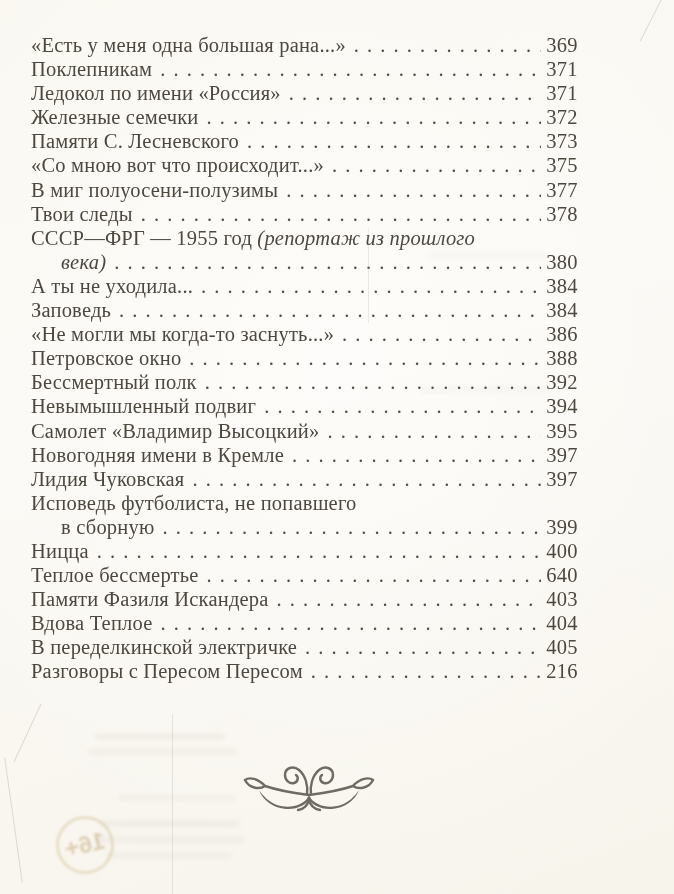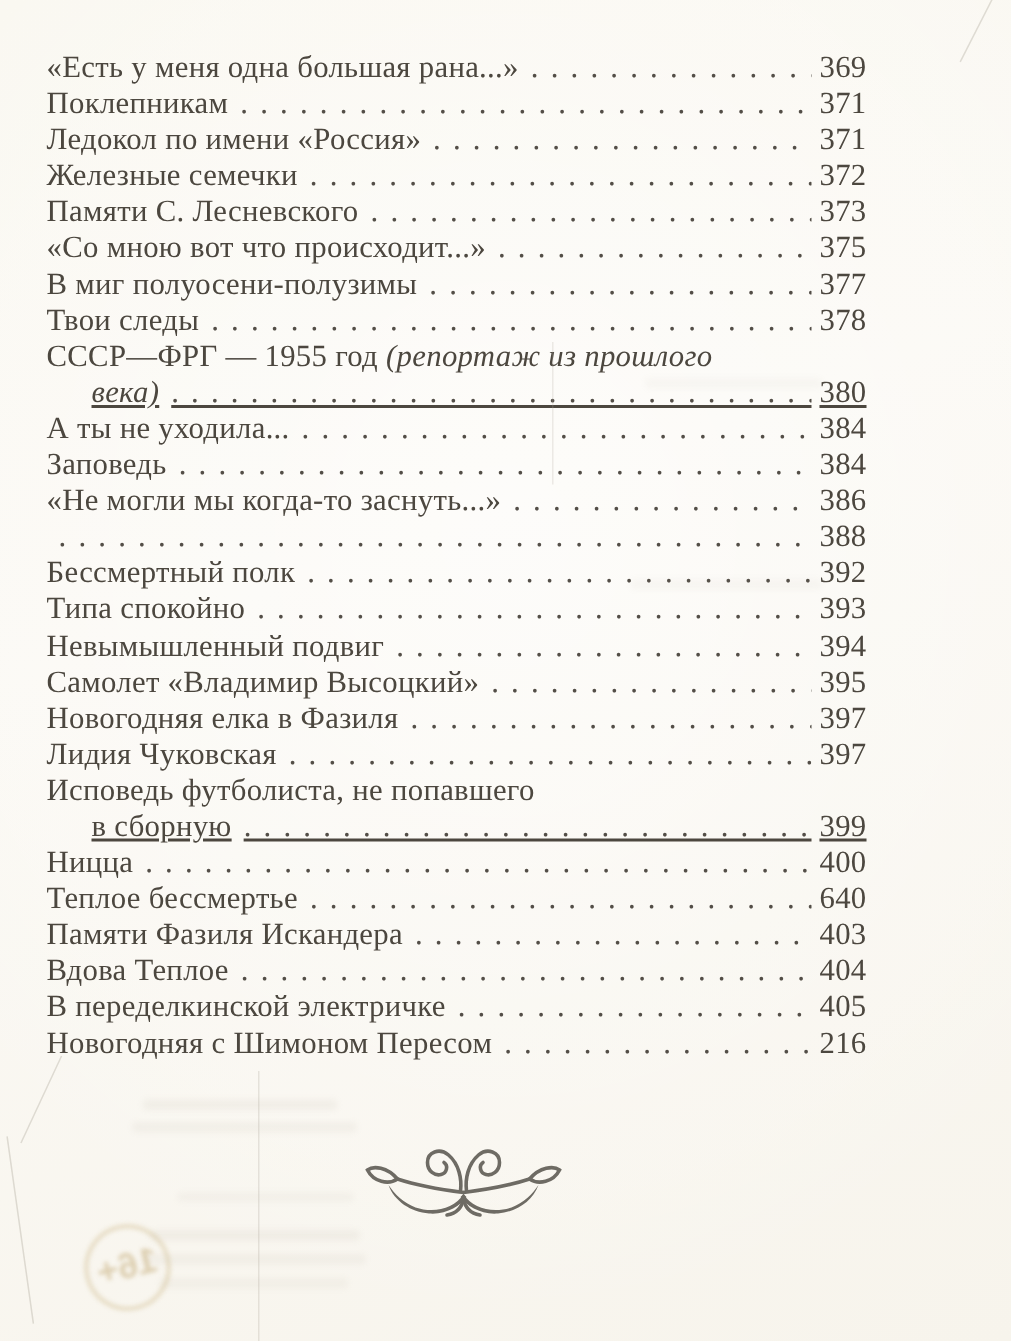"века)" .row.cont { text-decoration: underline -> none }
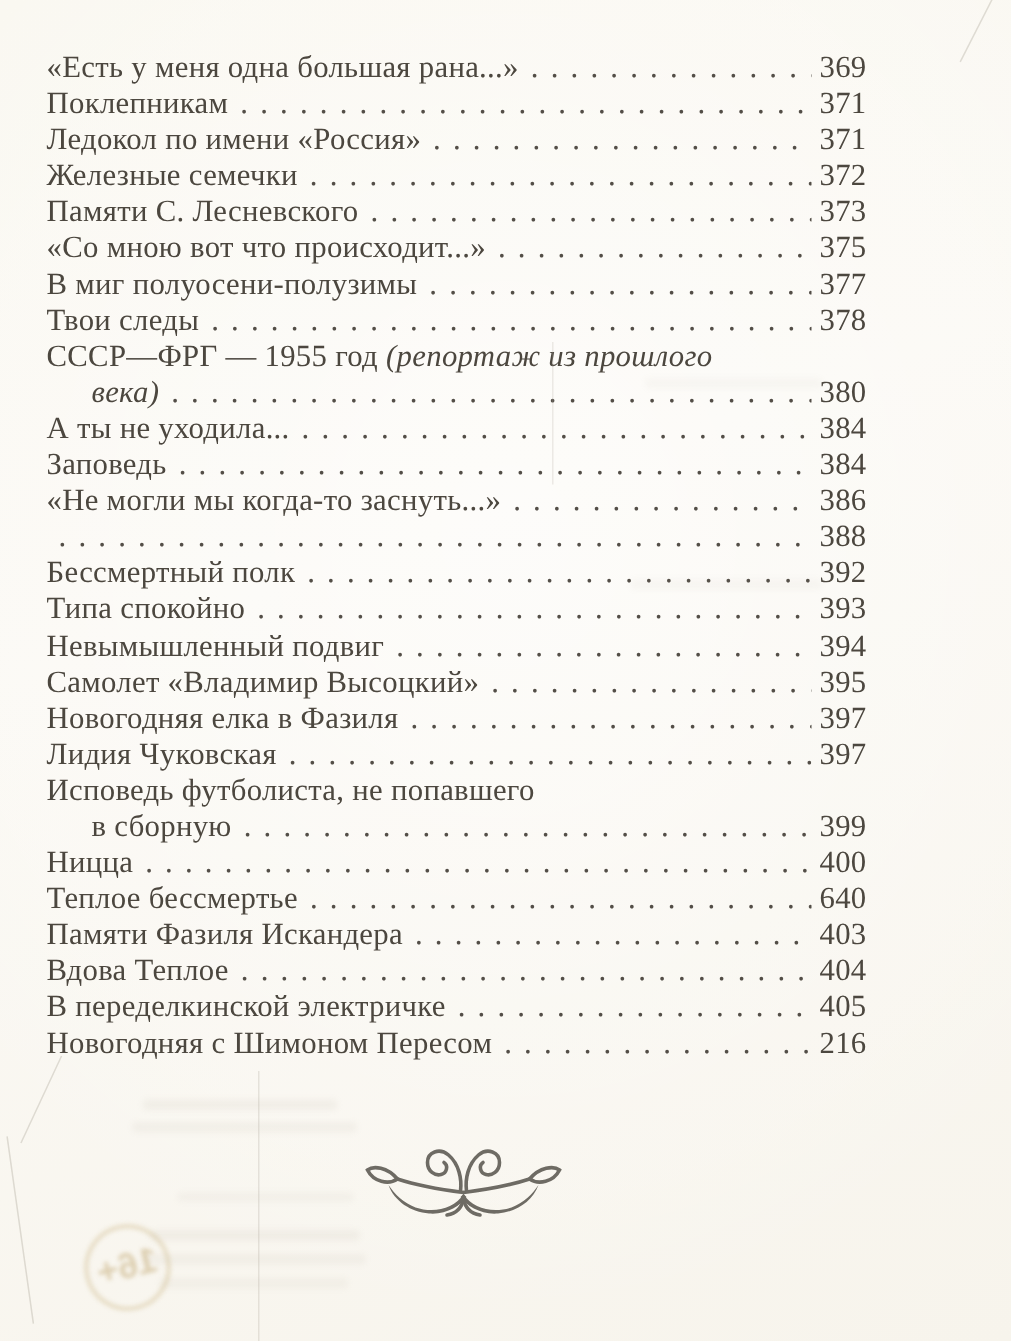"Петровское окно" span.t { html: none -> <span>Петровское окно</span> }
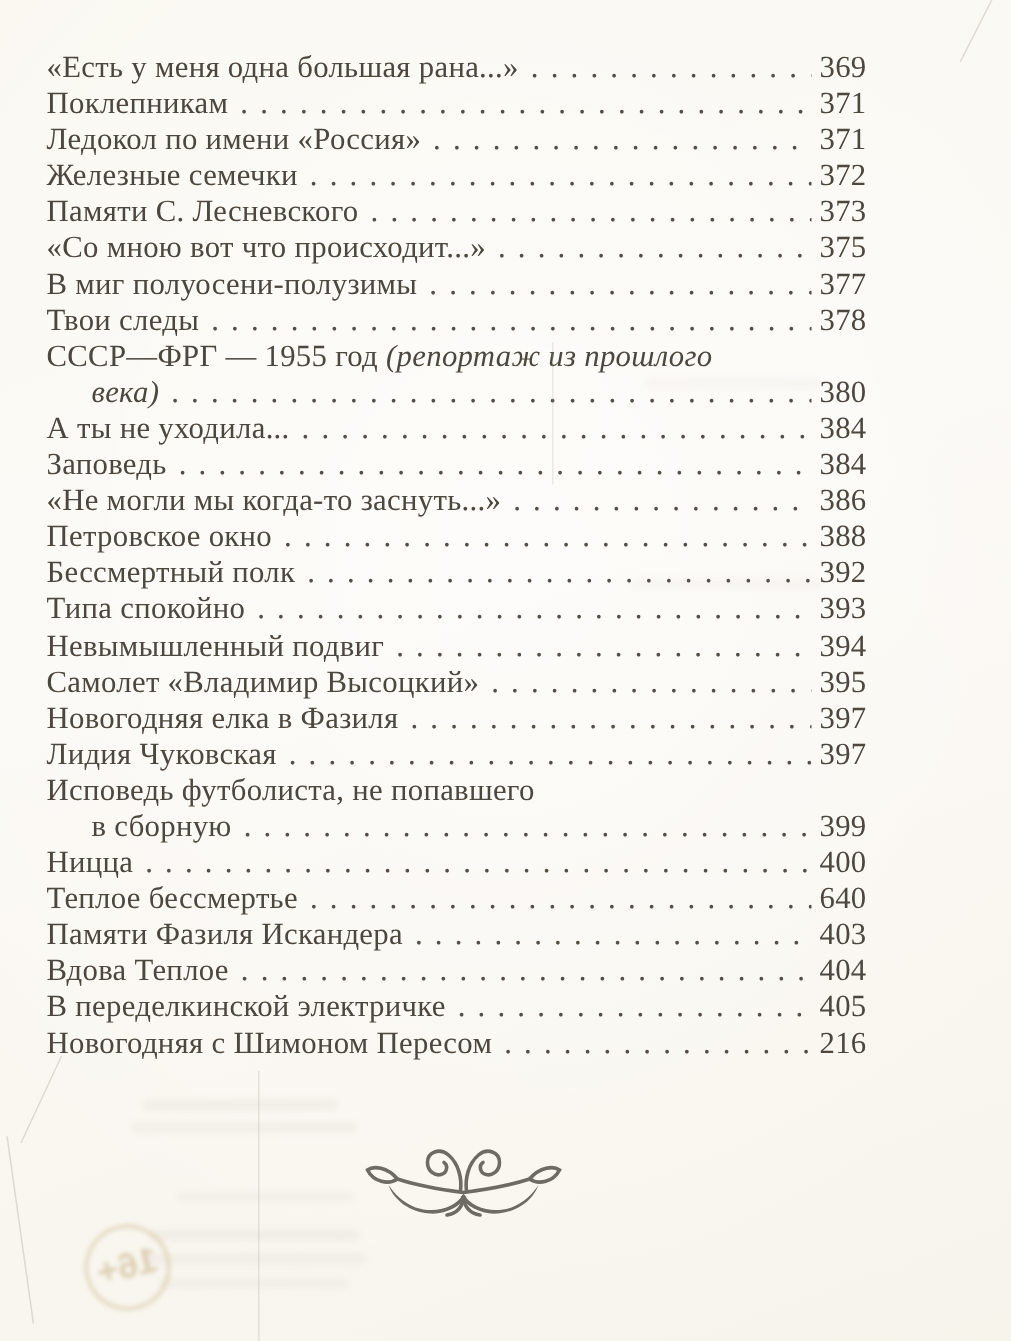"Типа спокойно" div.row { html: <div> <span>Типа спокойно</span> <span></span> <span>393</span> </div> -> none }
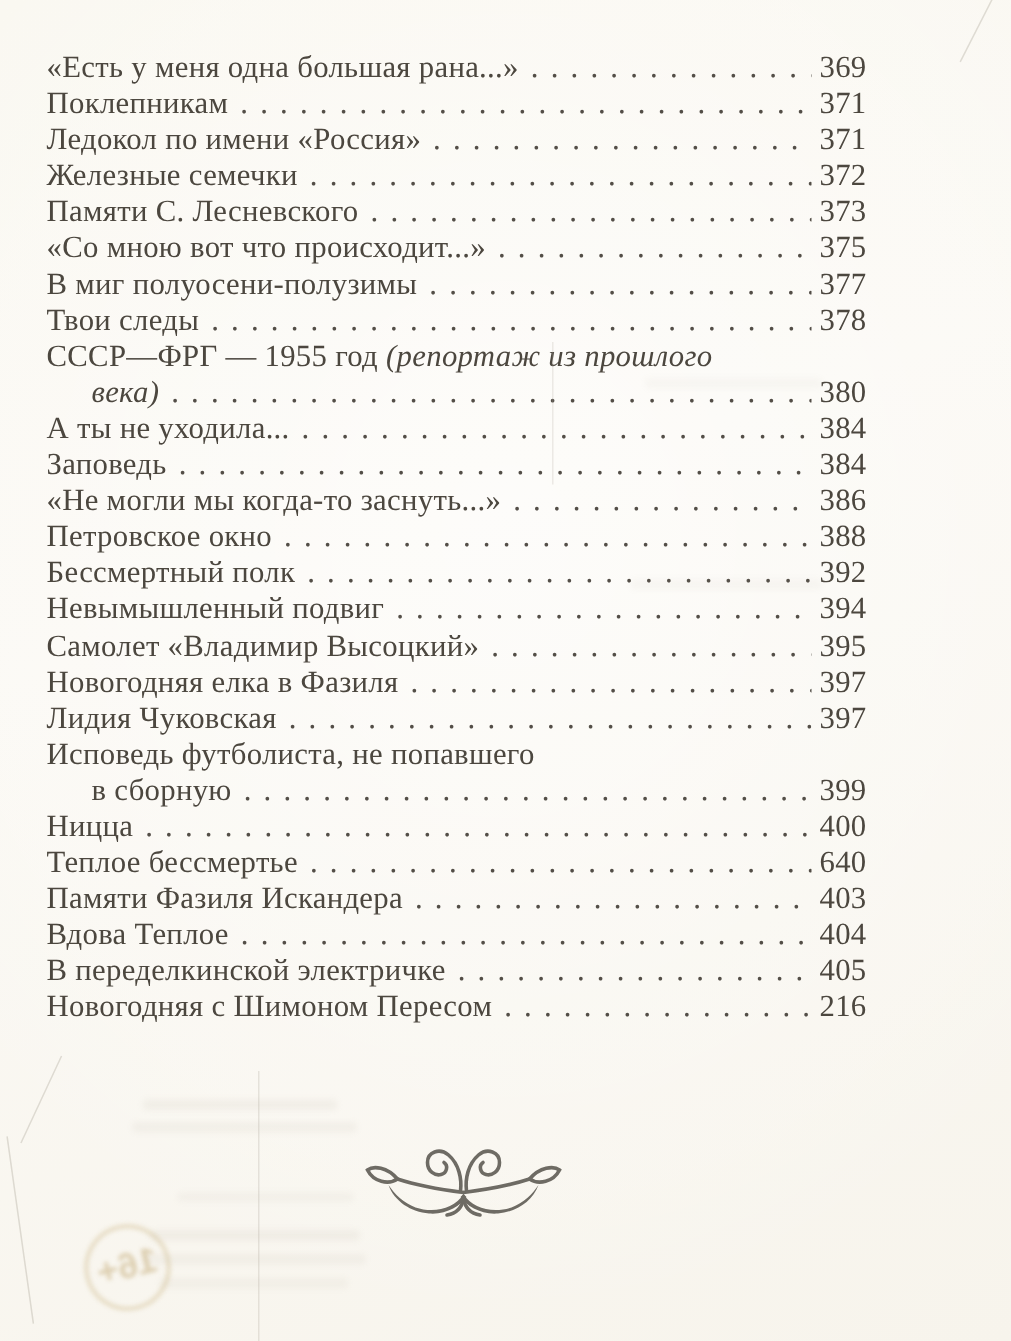"Новогодняя елка в Фазиля" span.t { text: елка в Фазиля -> имени в Кремле }
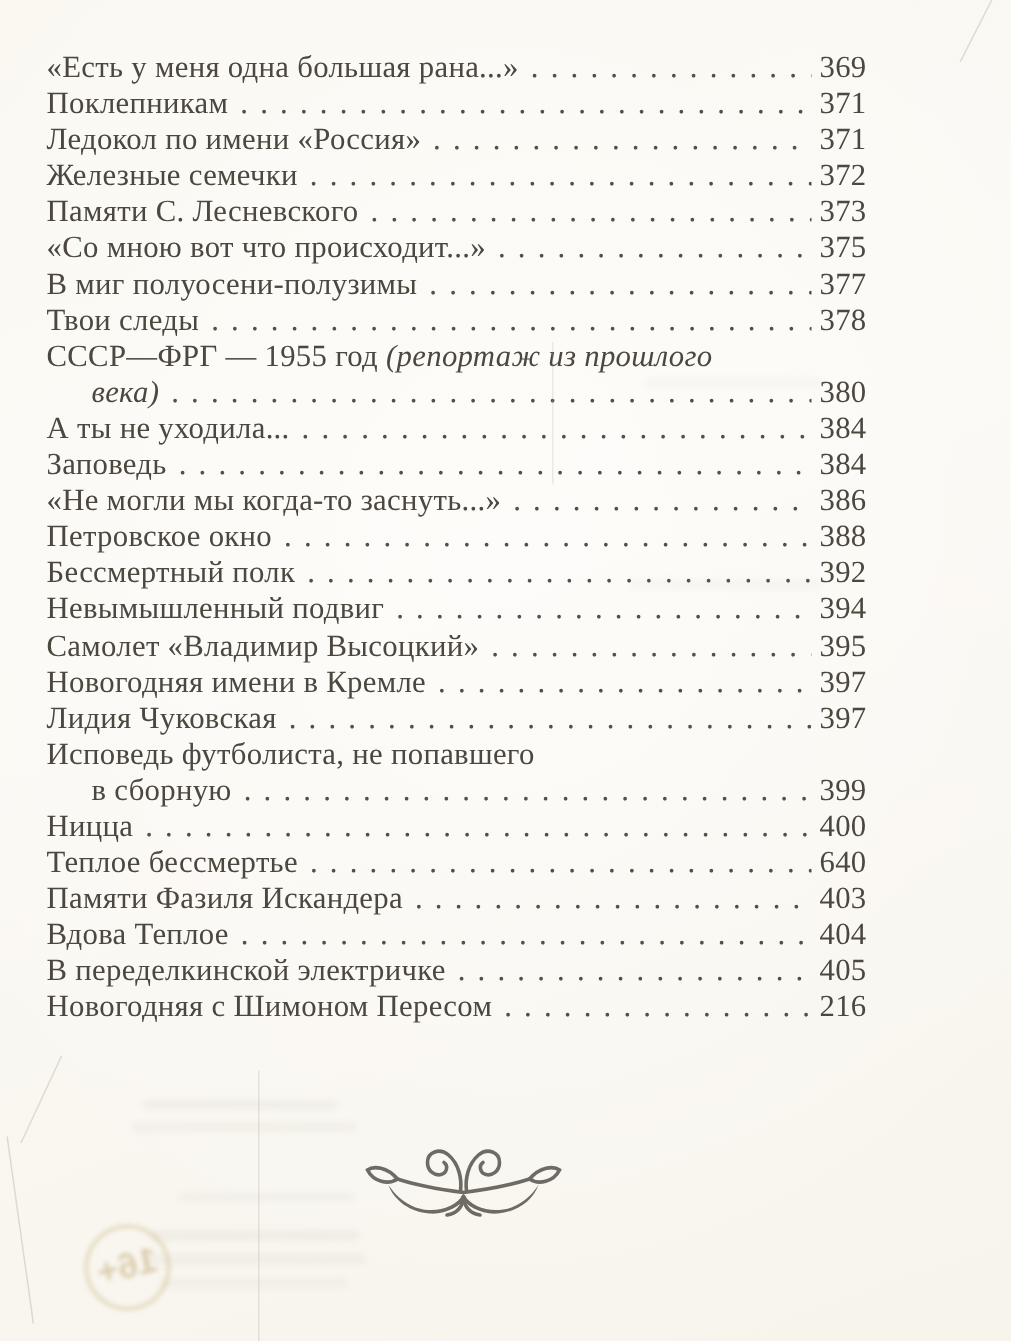"Новогодняя с Шимоном Пересом" span.t { text: Новогодняя с Шимоном -> Разговоры с Пересом }
